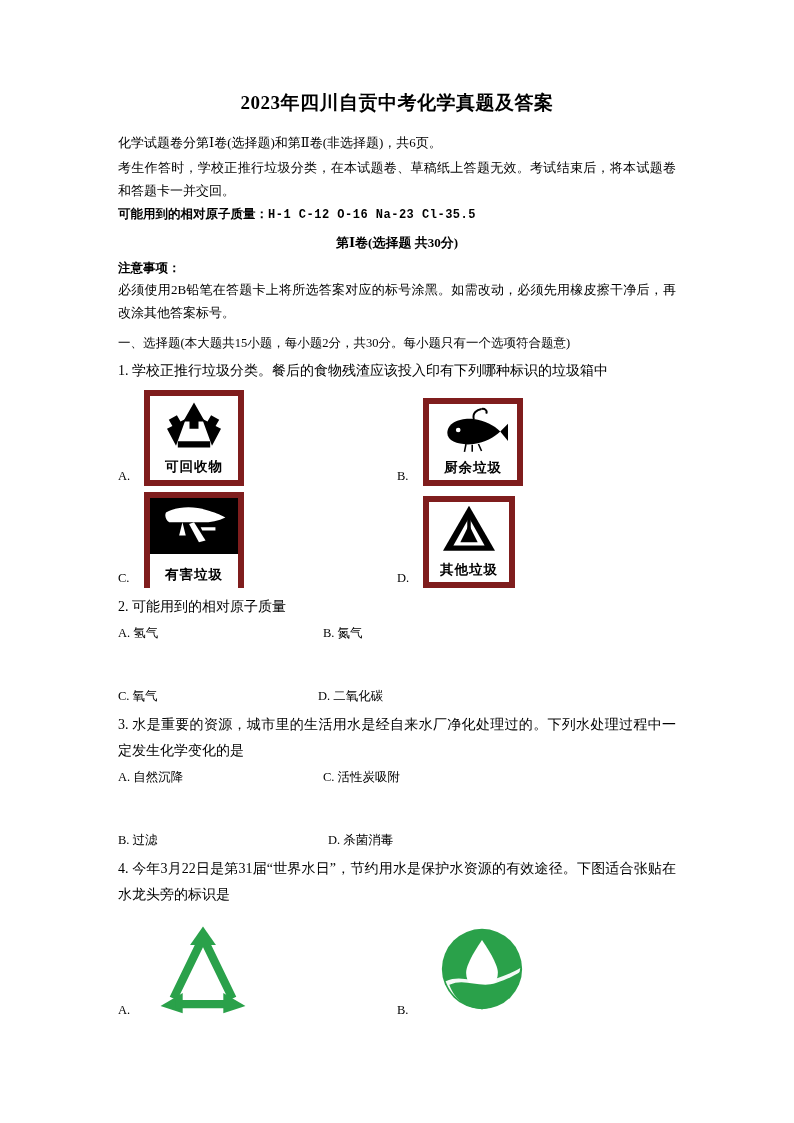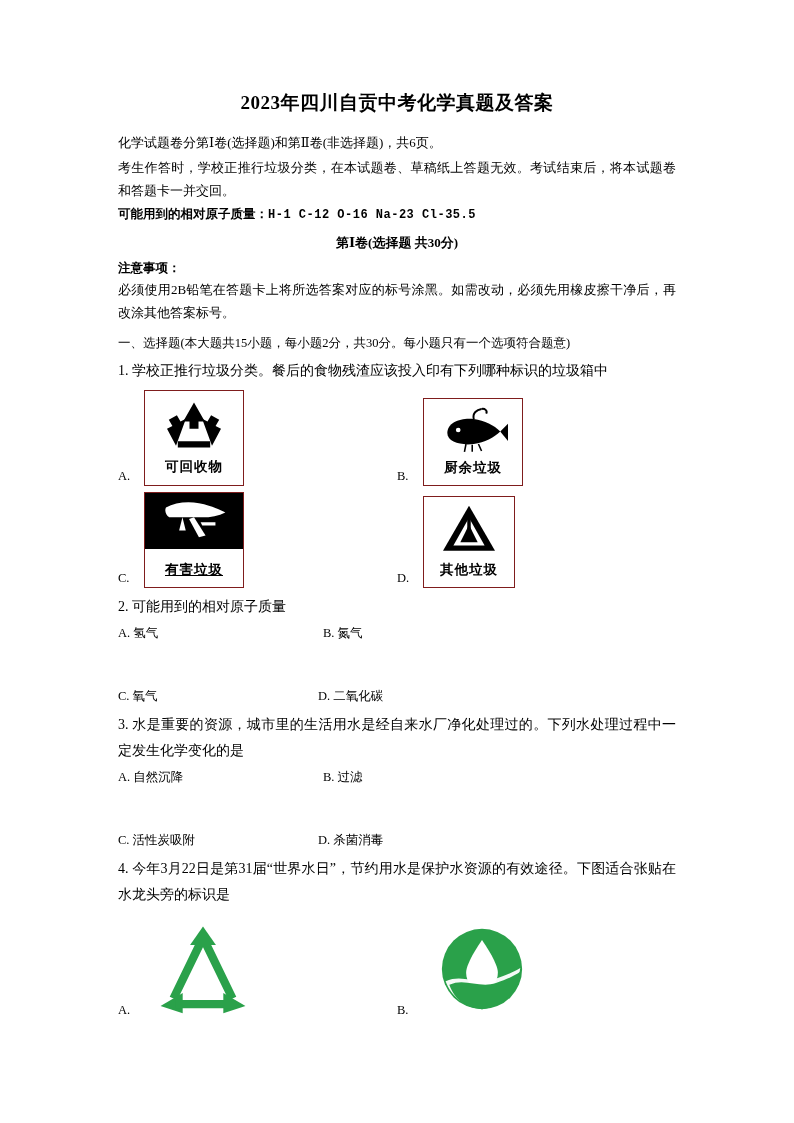"可回收物" .sign { border: 1px solid #7f1d1d -> 6px solid #7f1d1d }
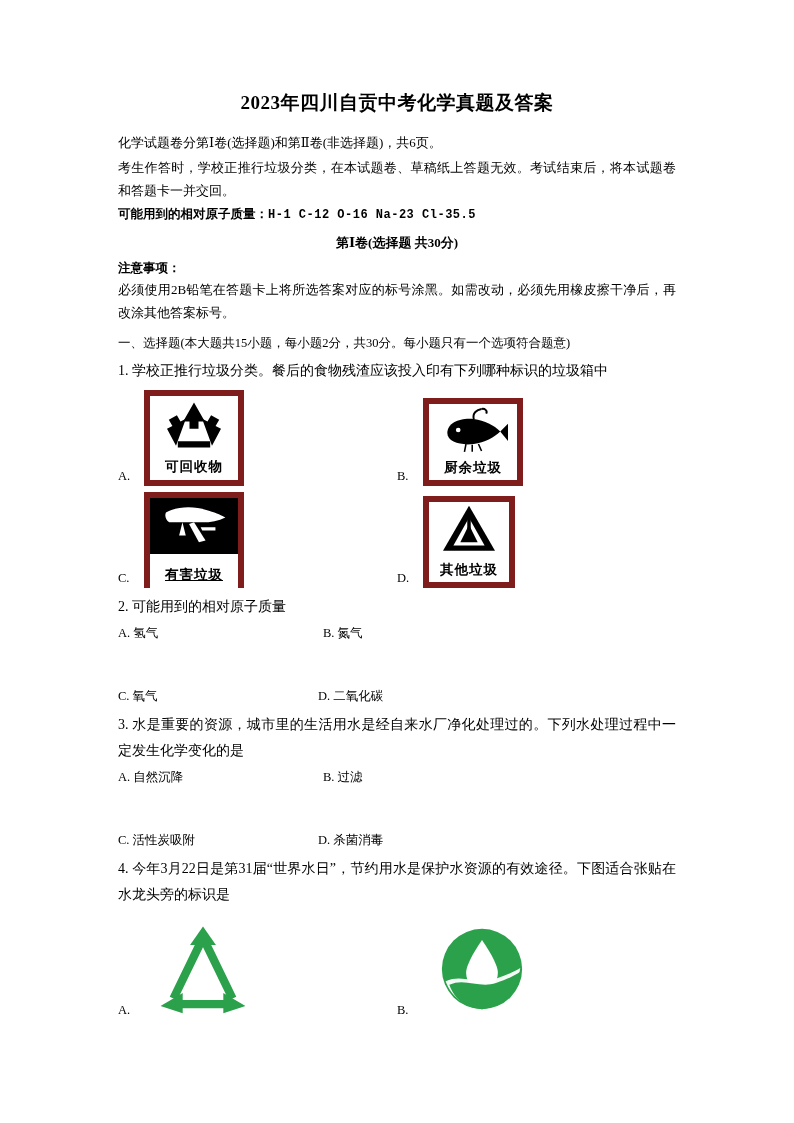"有害垃圾" .sign-c .sign-label { text-decoration: underline -> none }
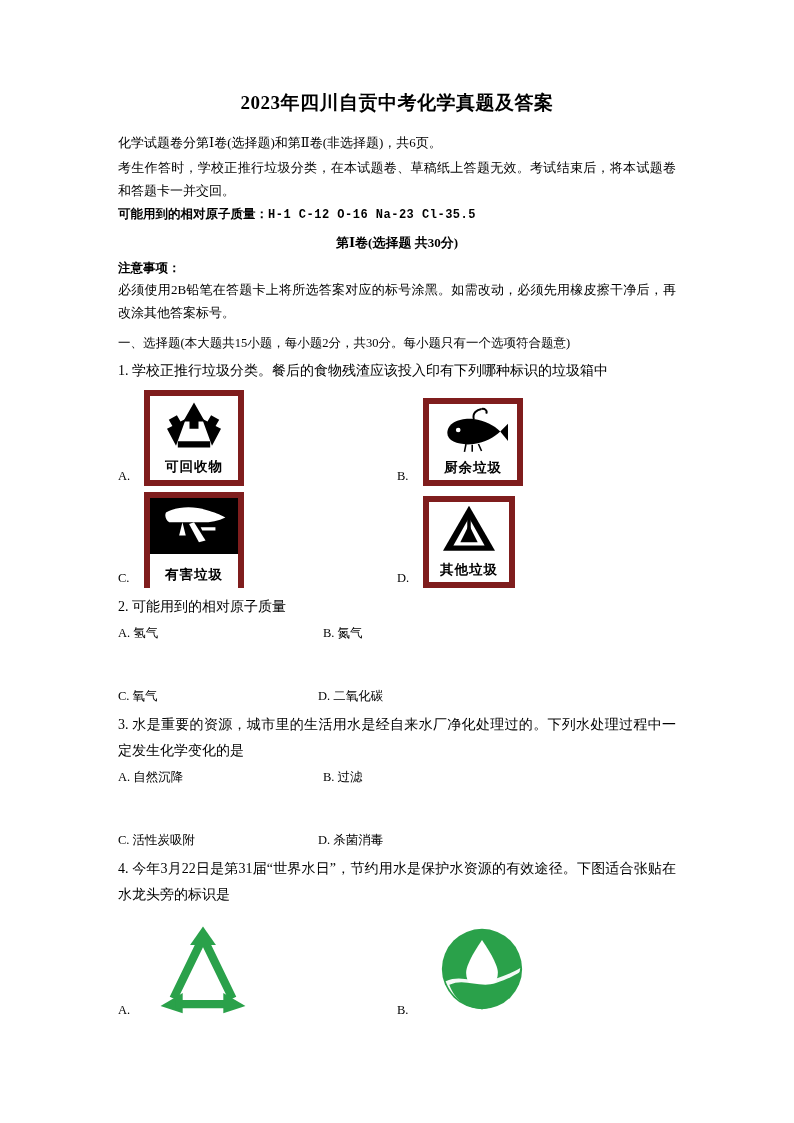"B. 过滤" span.opt { order: before "C. 活性炭吸附" -> after "C. 活性炭吸附" }
